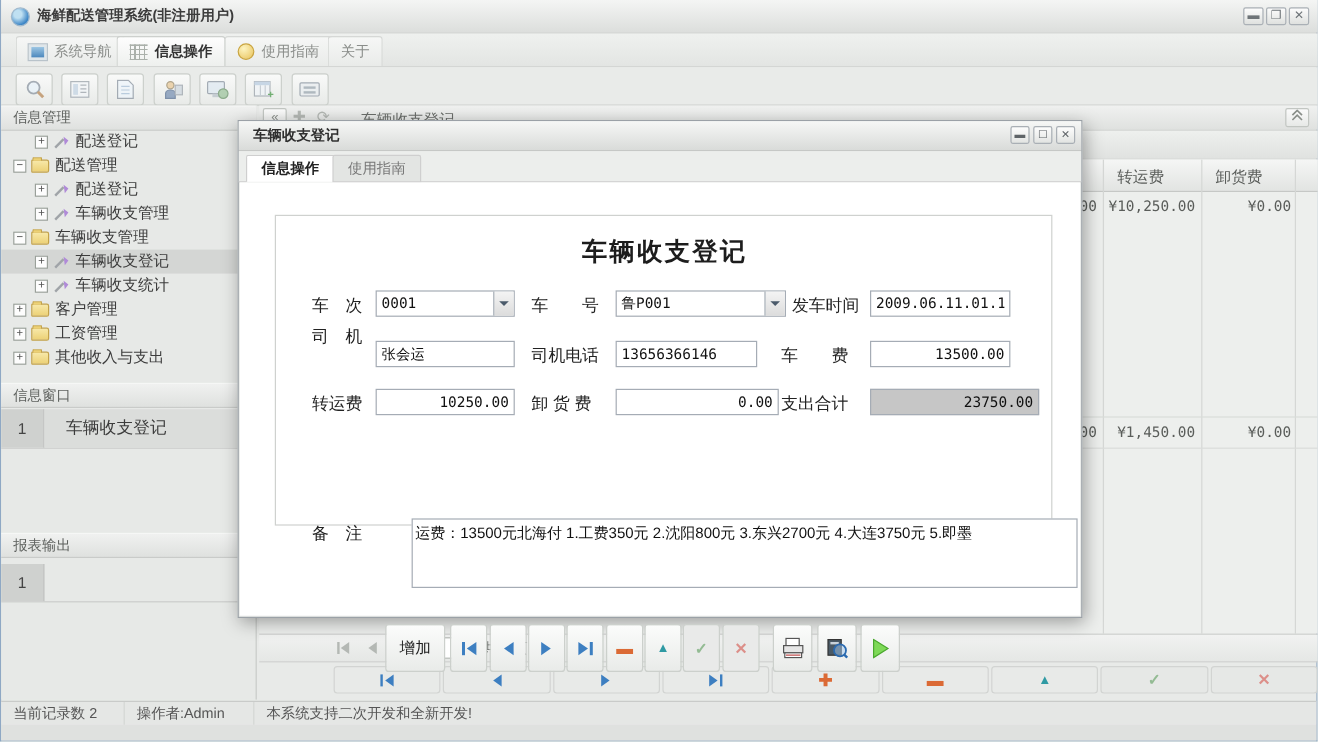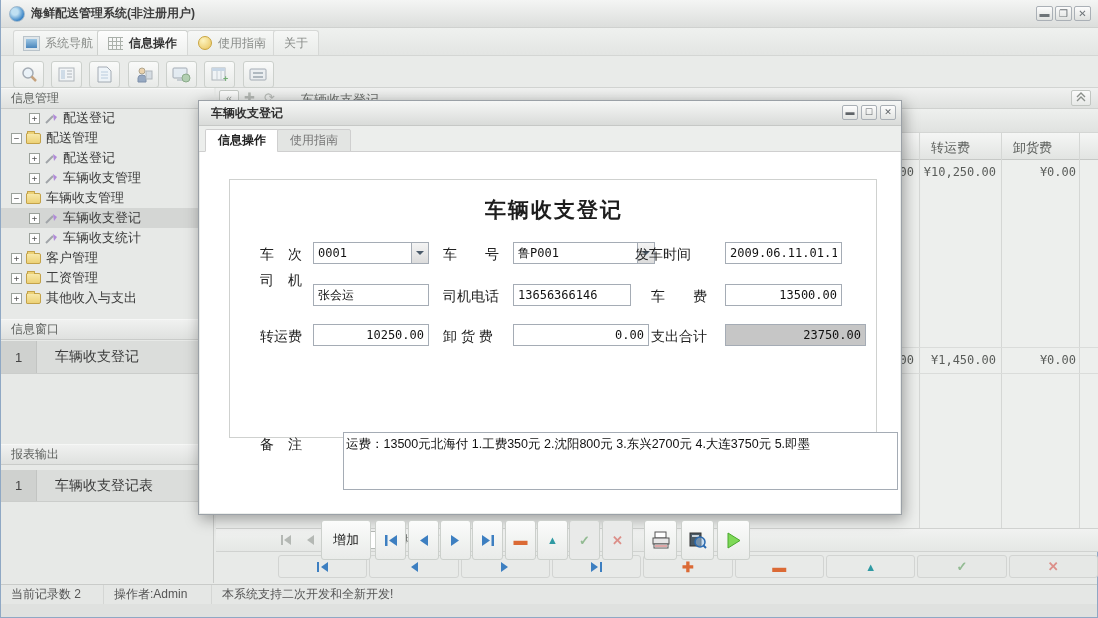"发车时间" span.flabel { left: 405px -> 430px }
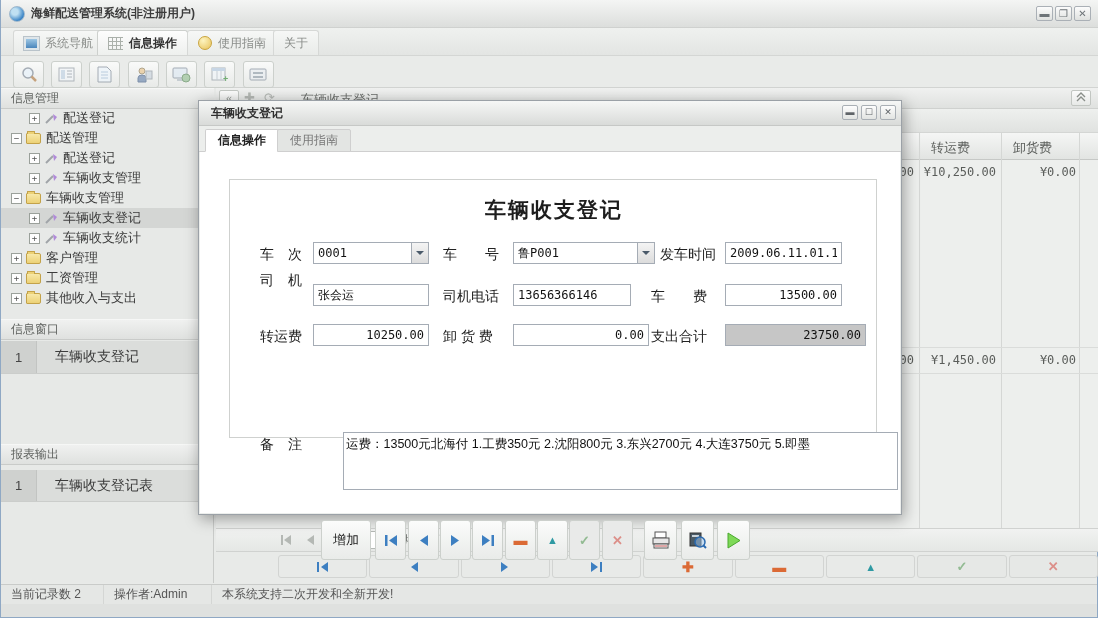"车辆收支登记表" div.lblcell { html: <div>车辆收支登记表</div> -> none }
